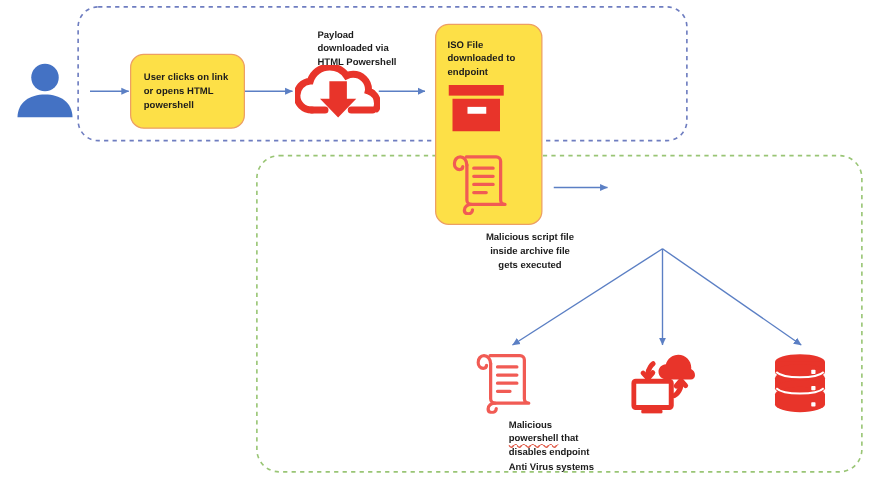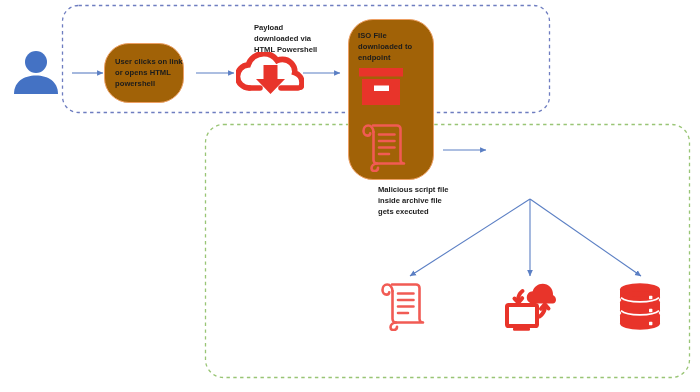"ISO File" .round-box { background: #a16207 -> #fde047; border-radius: 25px -> 11px }
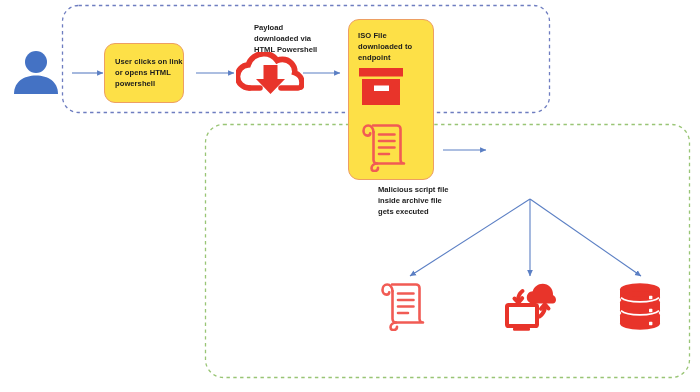"User clicks on link" div.node { width: 80px -> 92px }
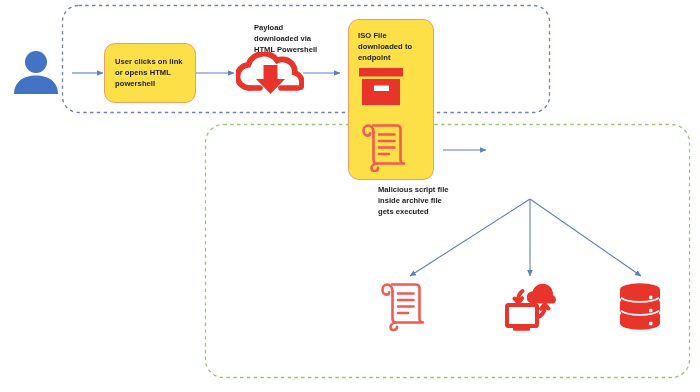"Malicious script file" div.caption { text-align: none -> center }
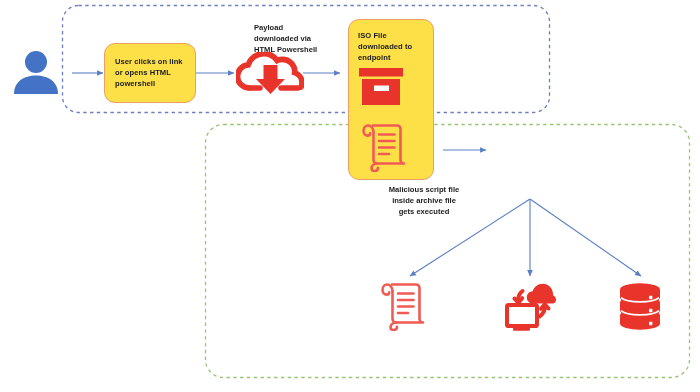"Malicious" div.caption { html: none -> <div> <div>Malicious</div> <div><span>powershell</span><span> that</span></div> <div>disables endpoint</div> <div>Anti Virus systems</div> </div> }
